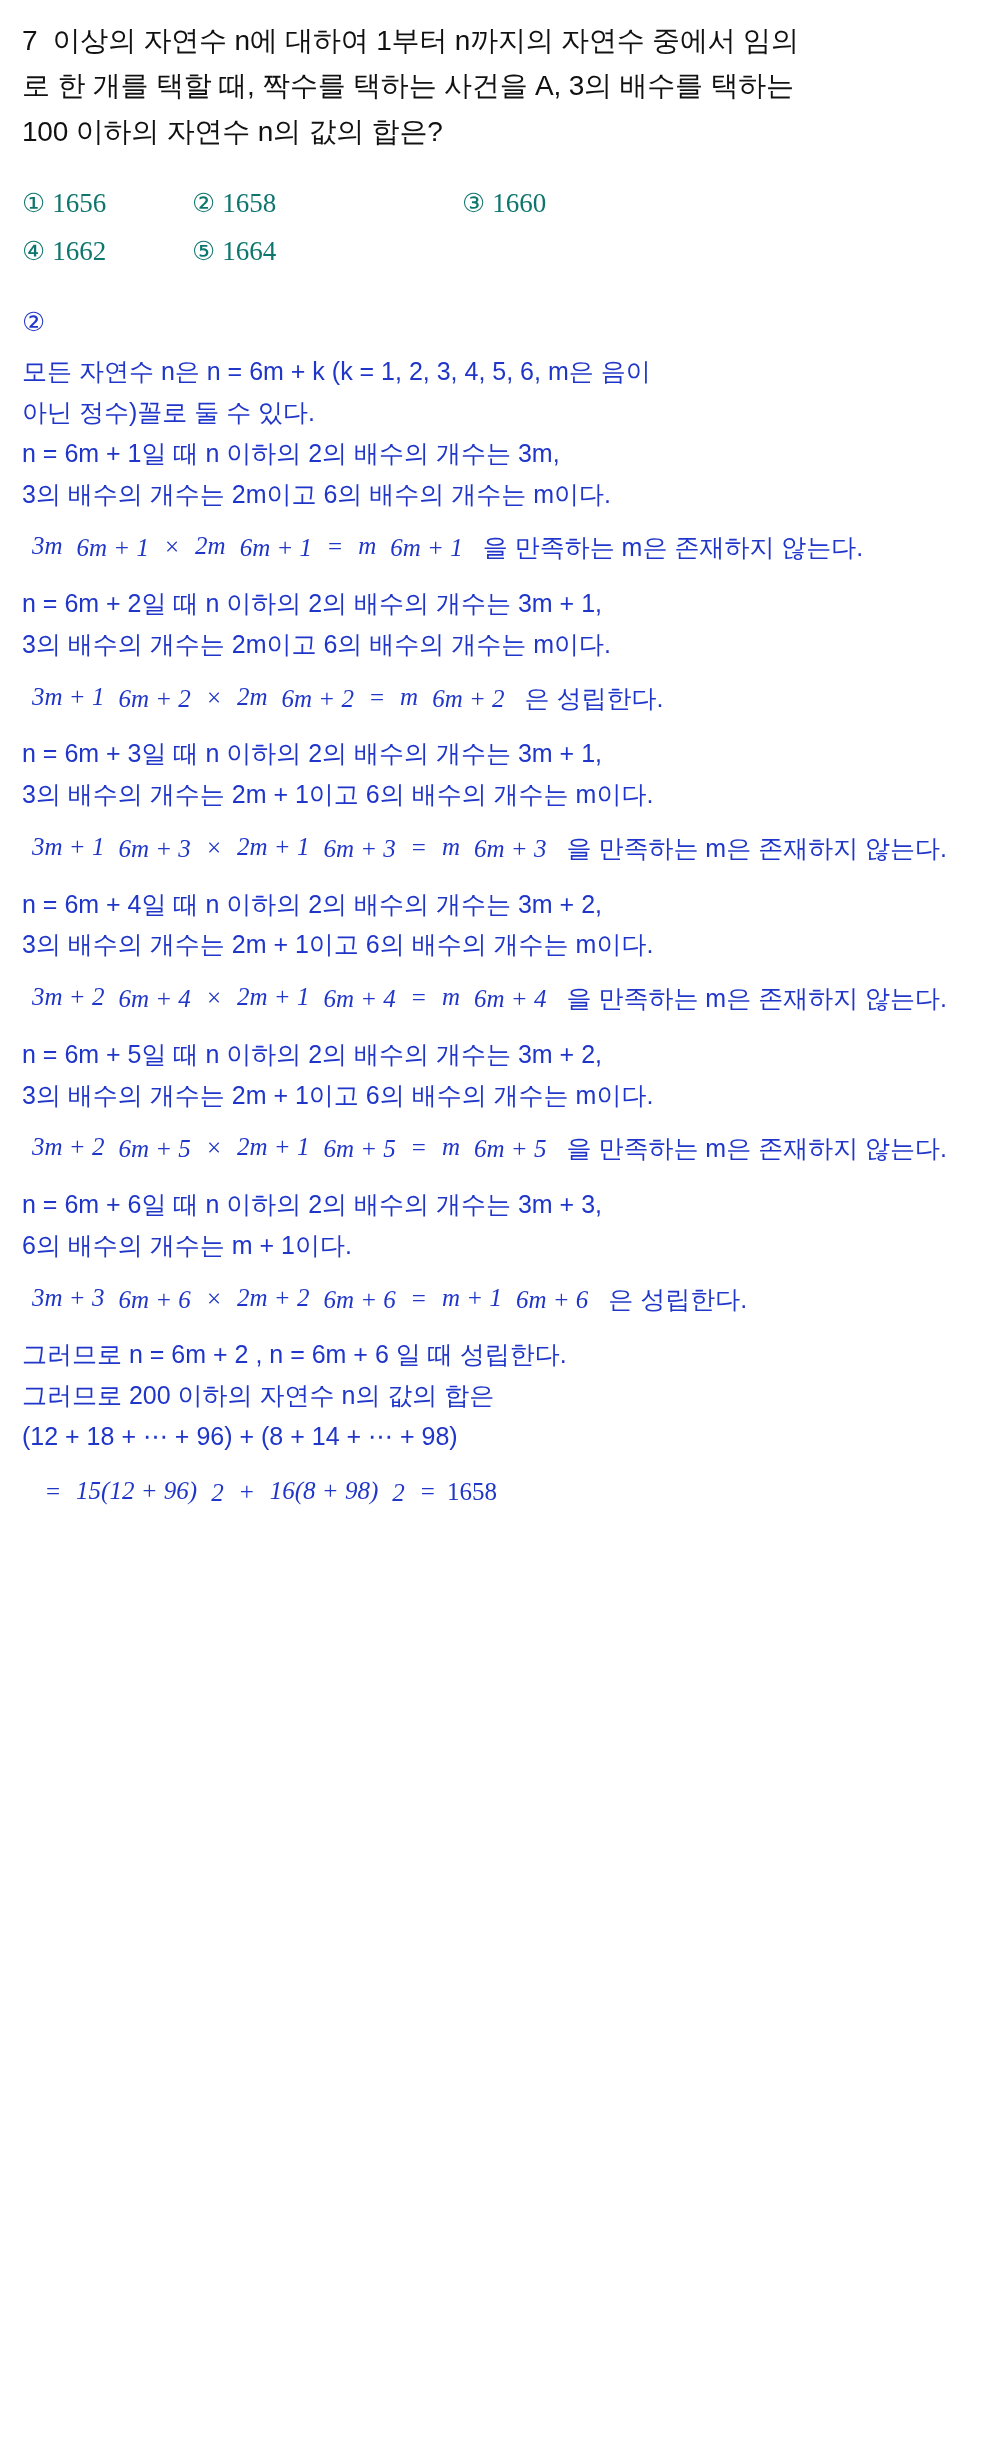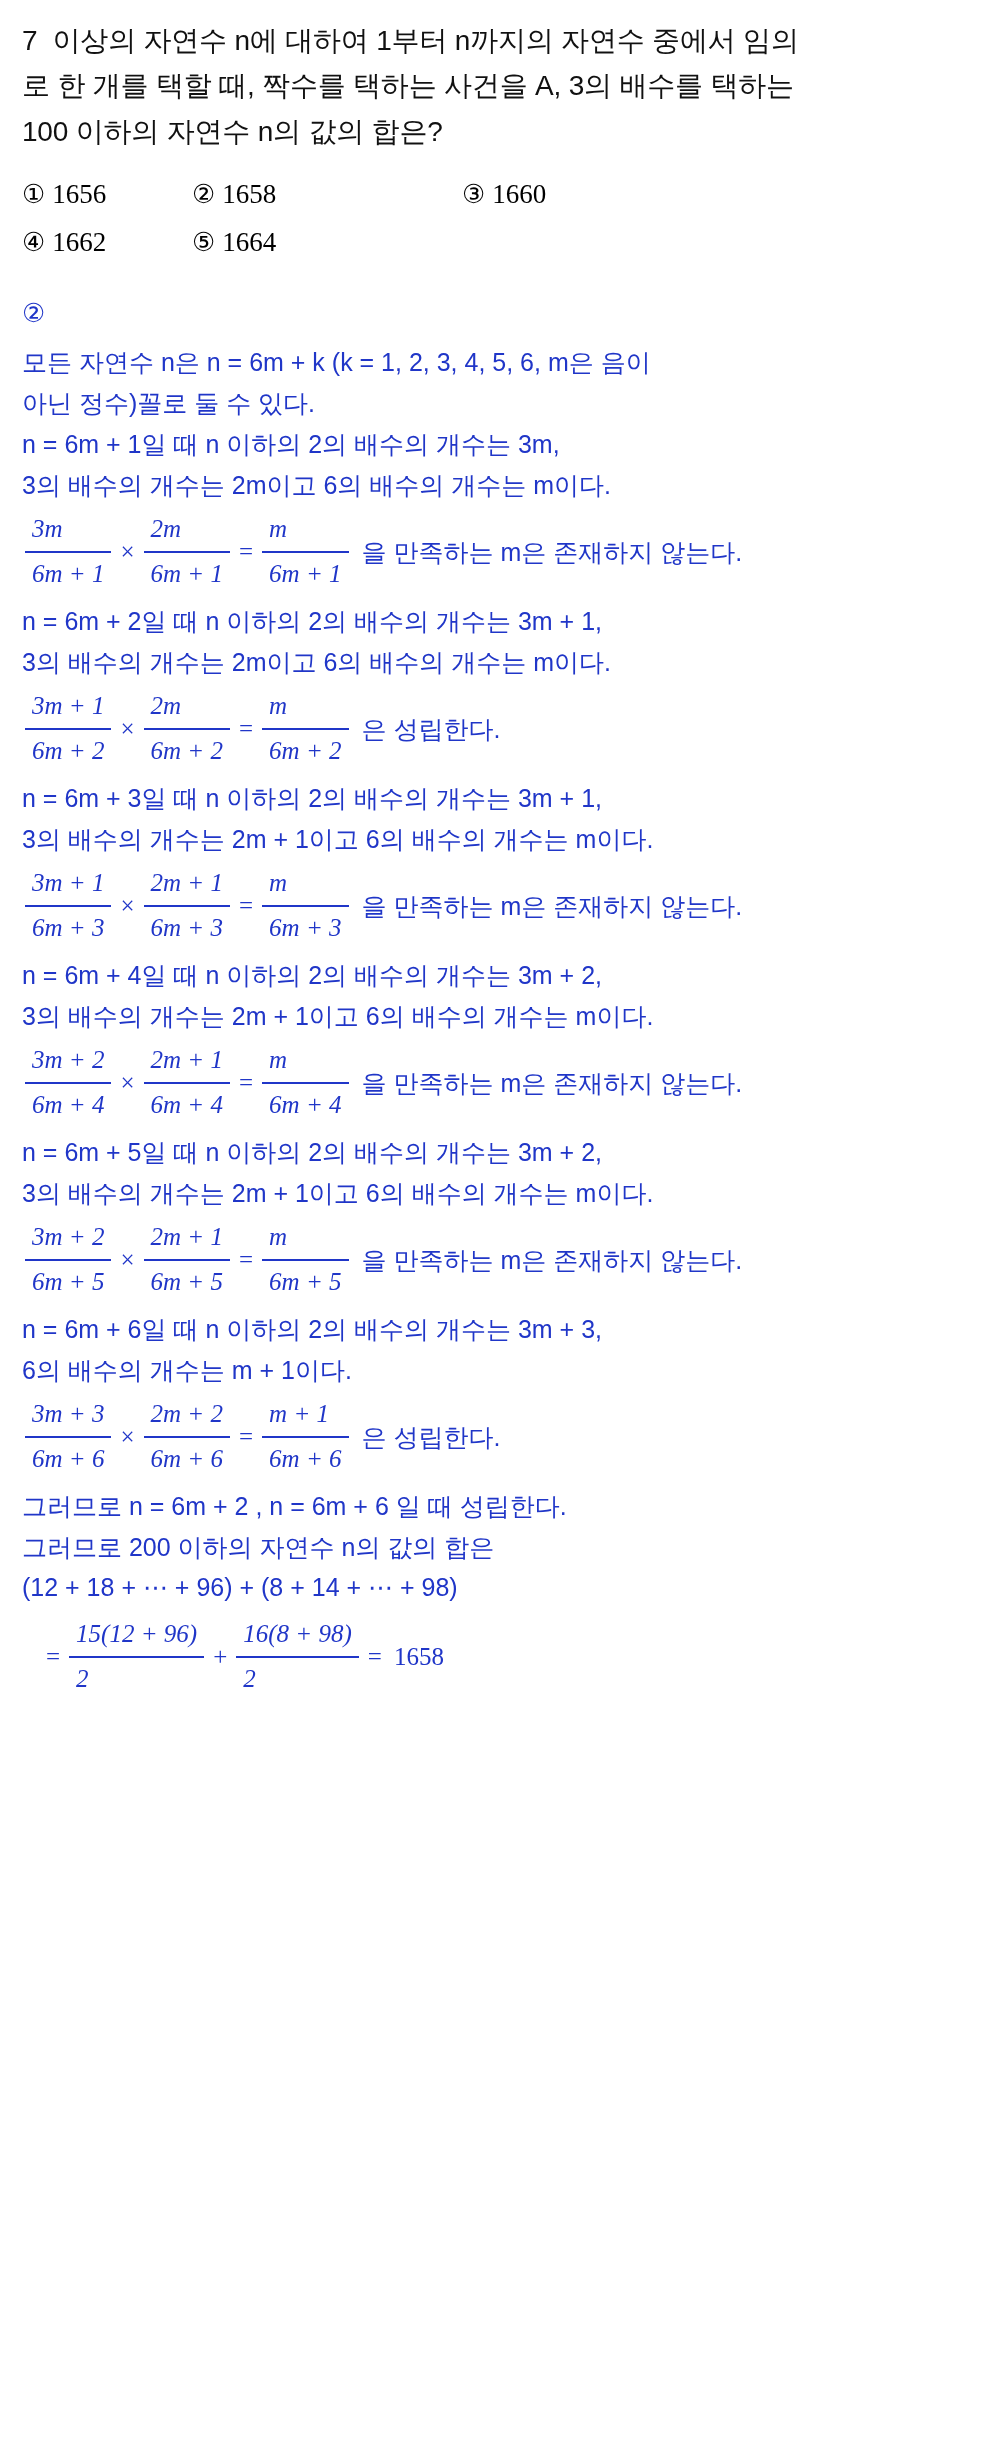"① 1656" .choices { color: #000000 -> #0f766e; margin-top: 25px -> 34px }
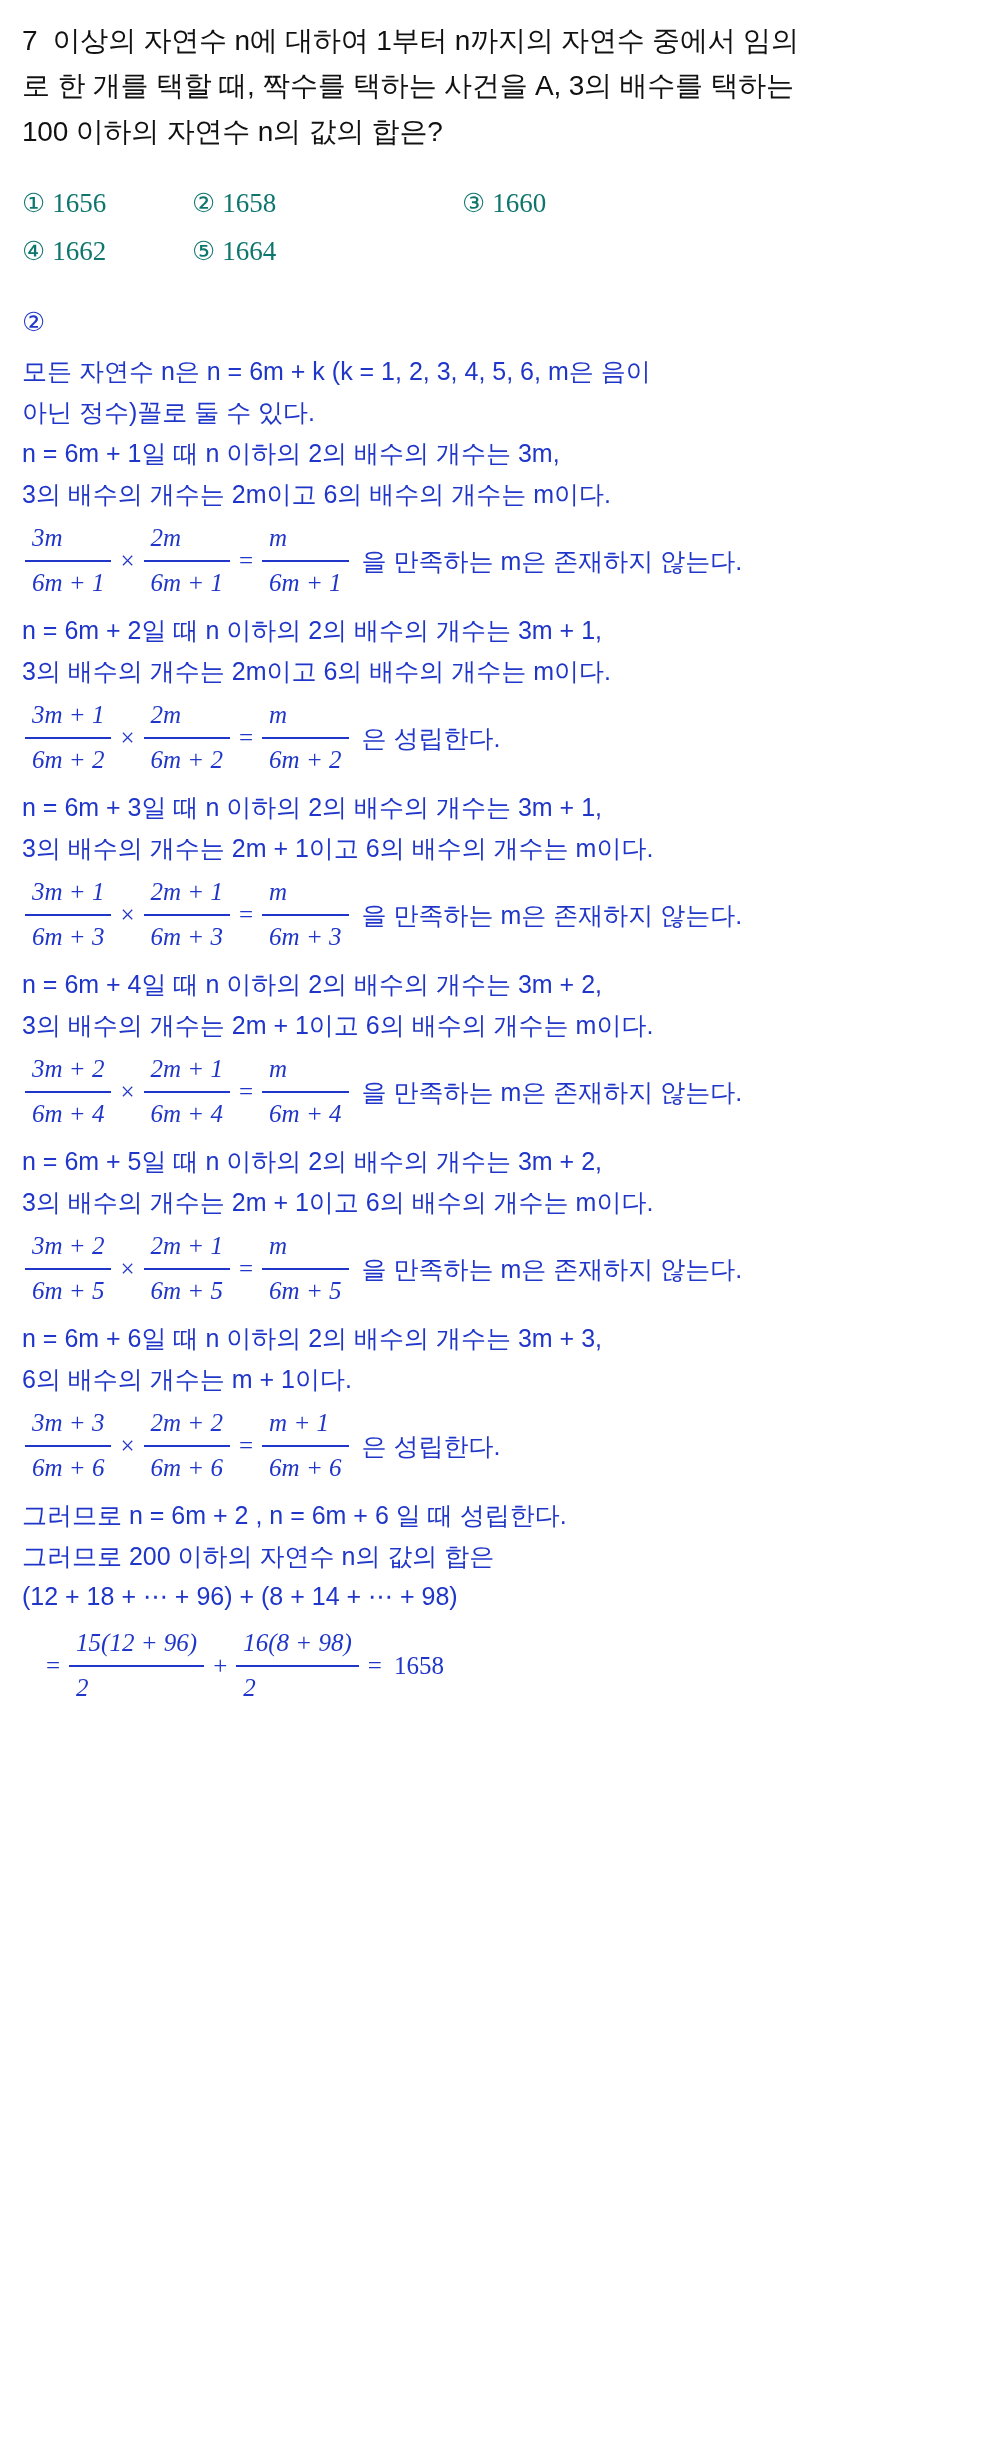"3m" .frac { flex-direction: column -> row; margin: 0 3px -> 8px 3px }
